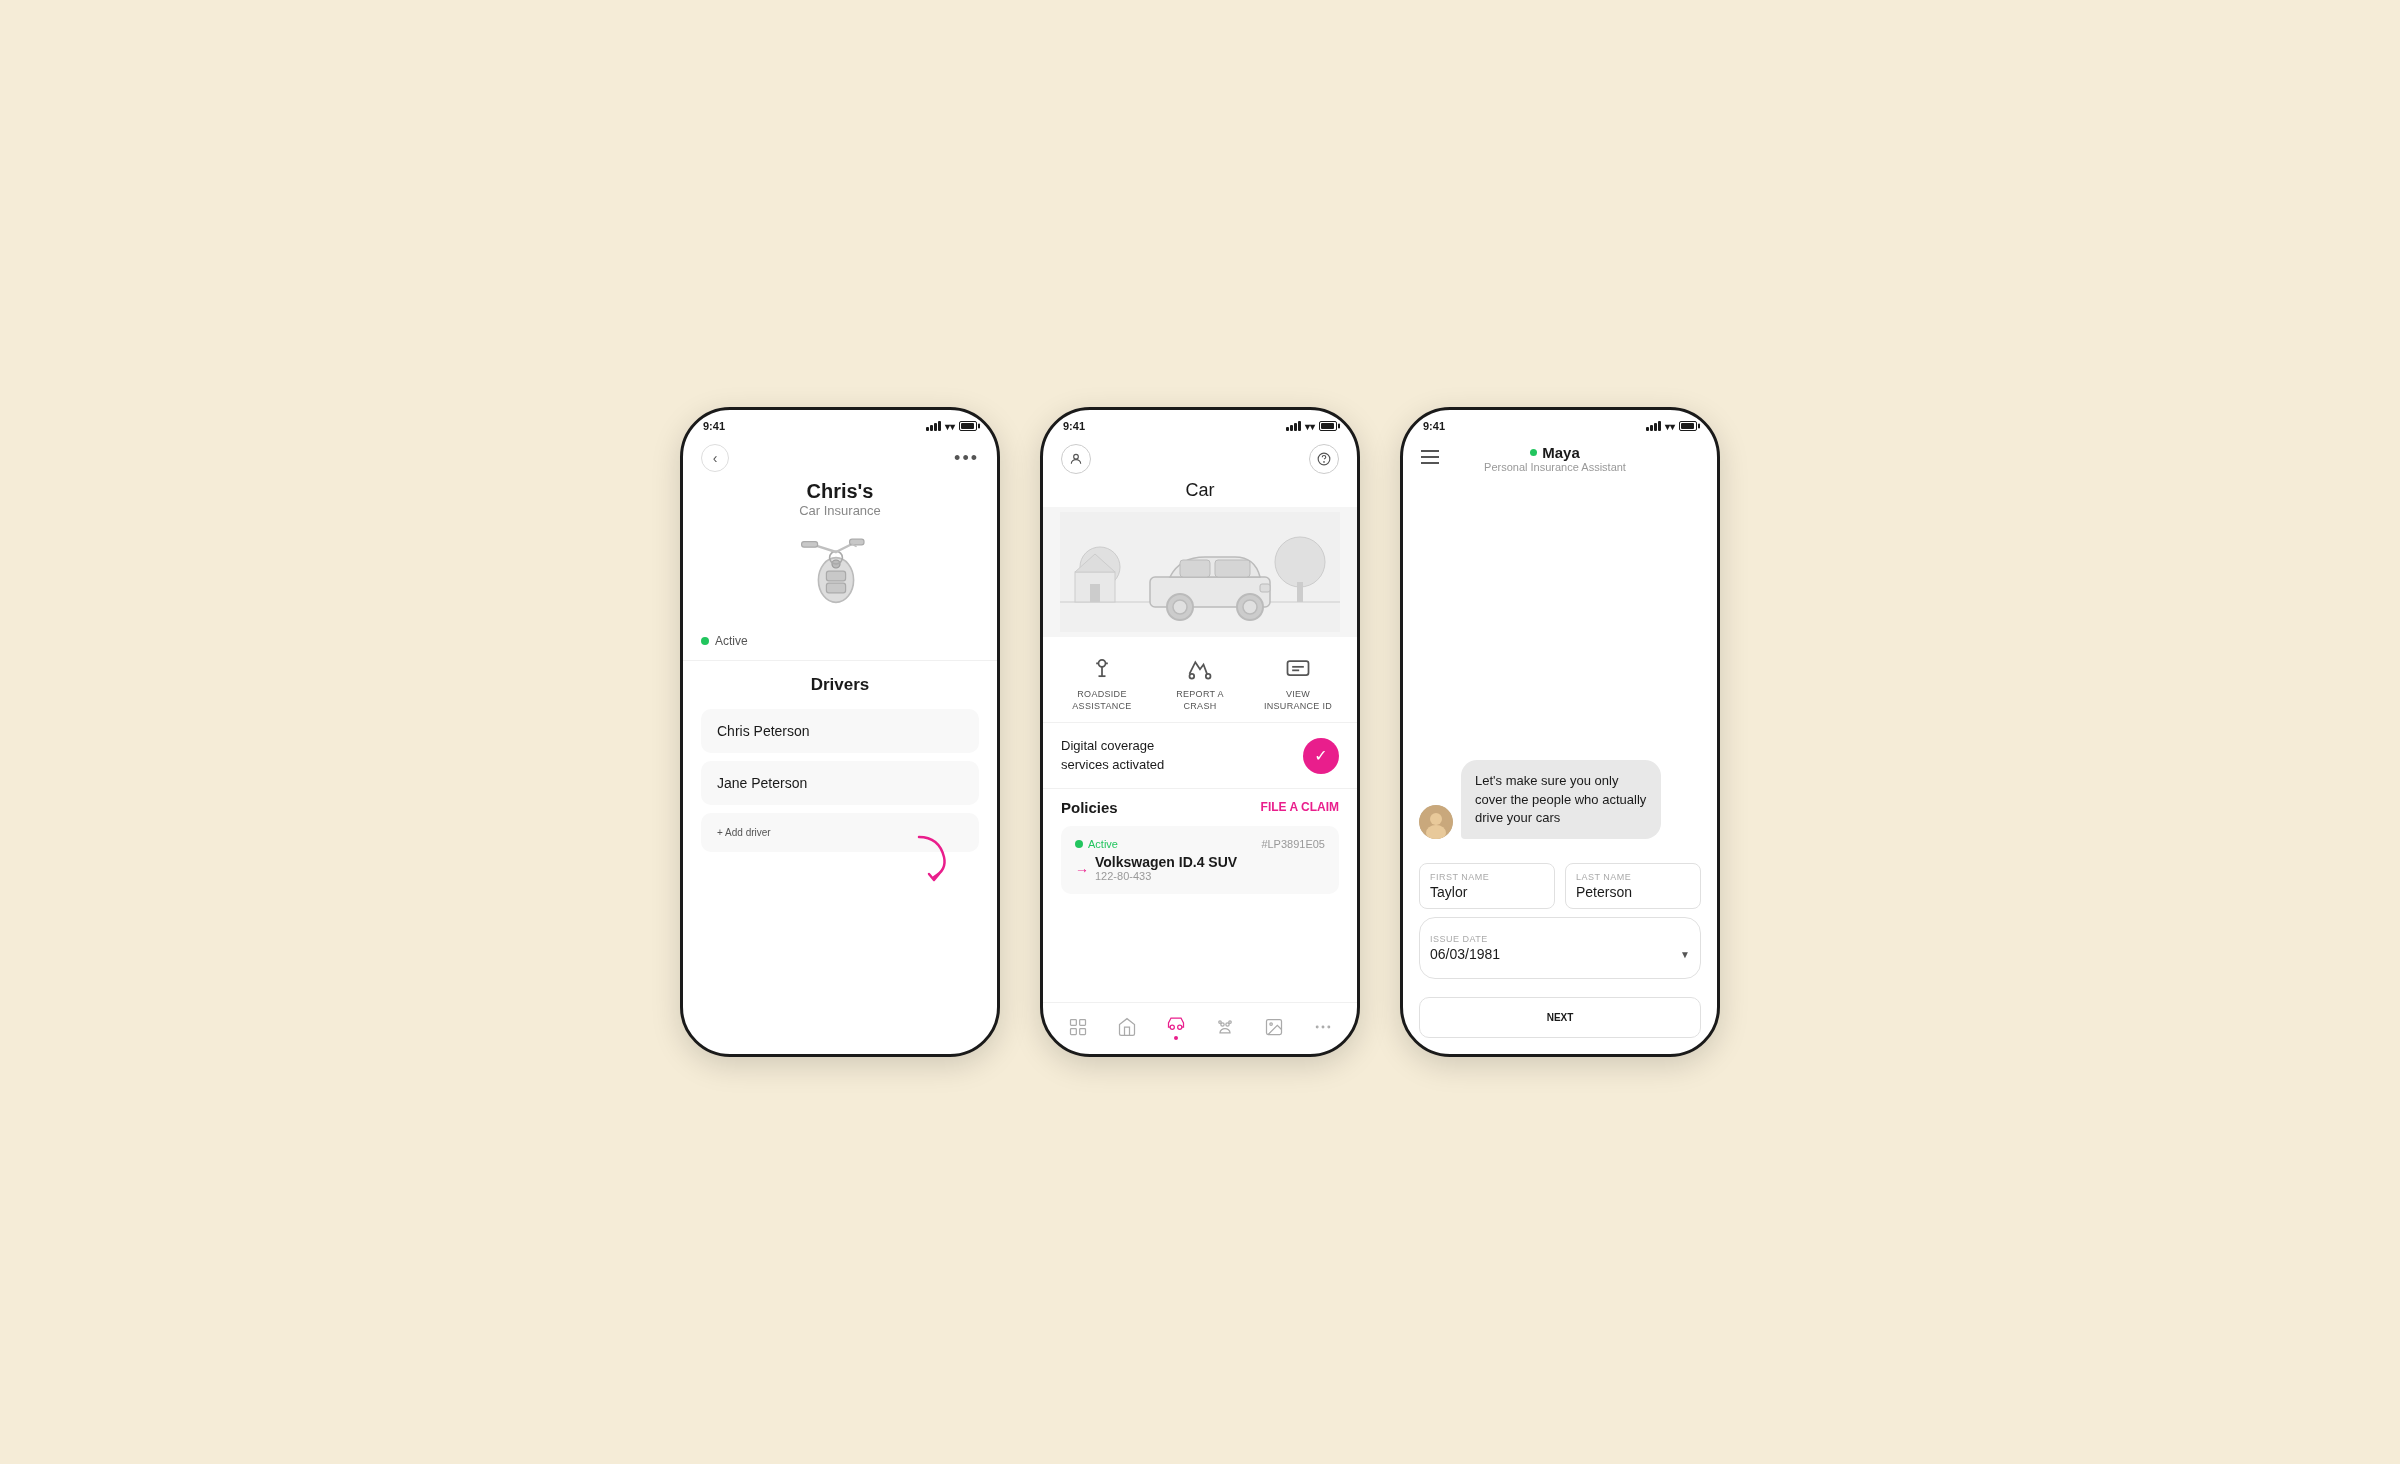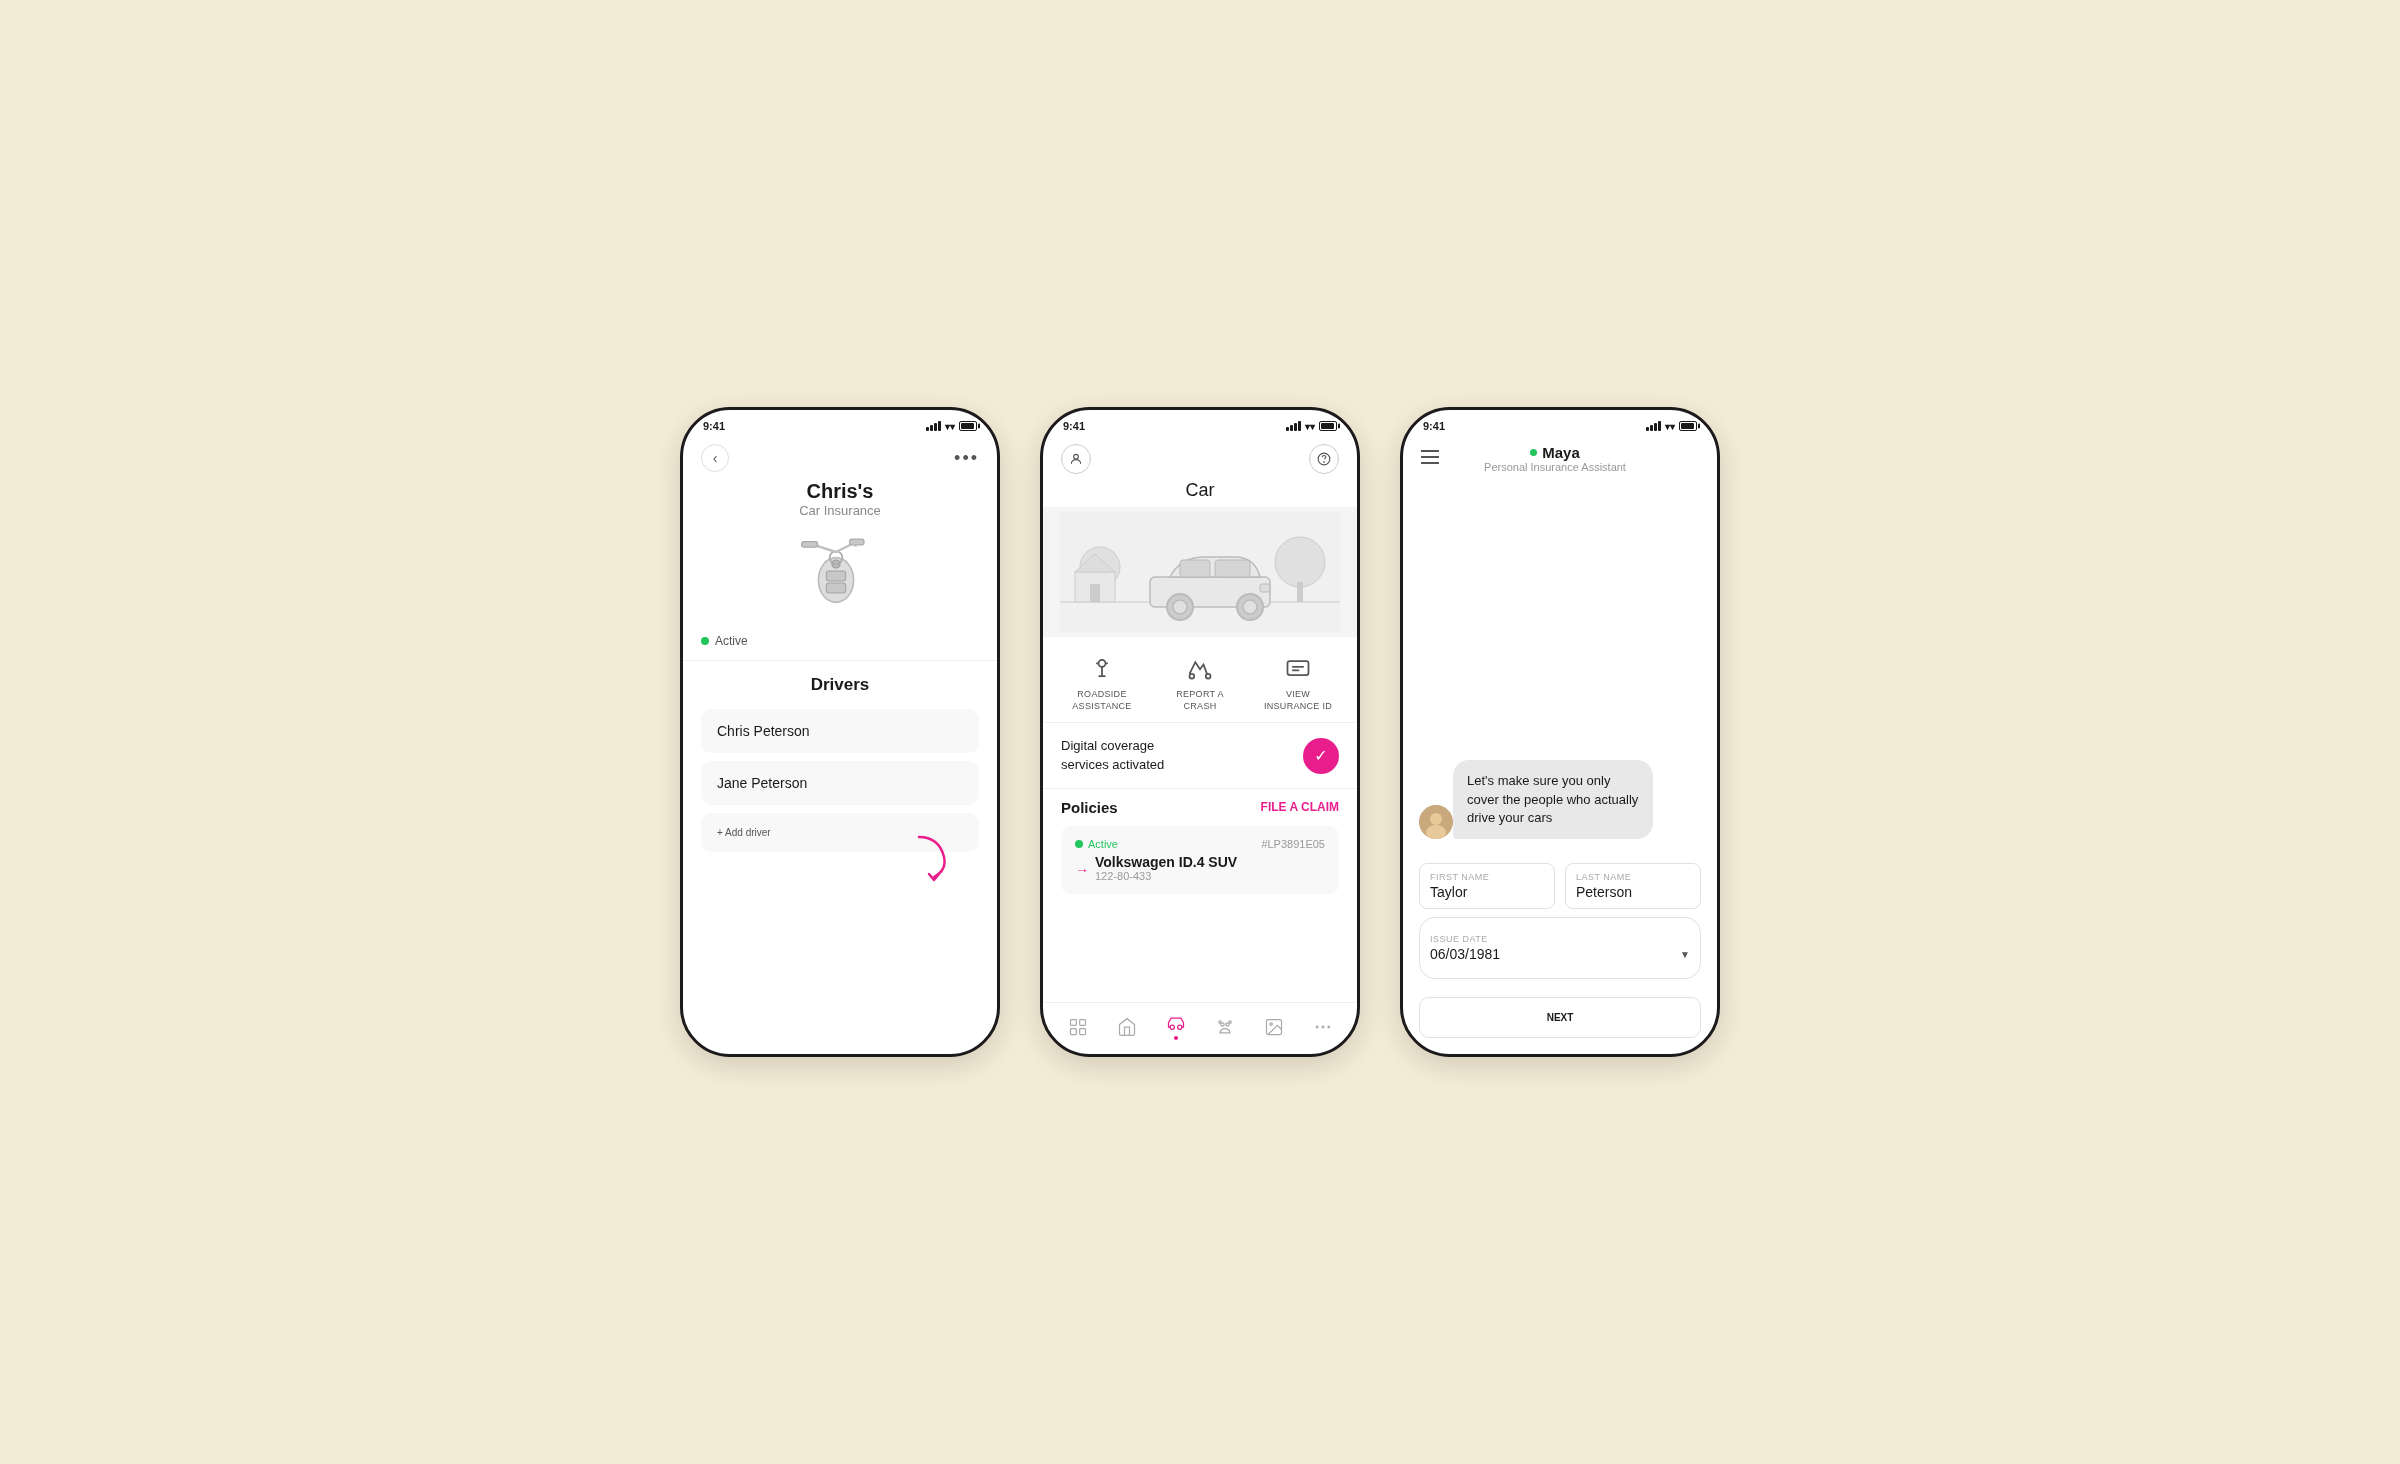"Let's make sure you only" .chat-bubble-row { gap: none -> 8px }
